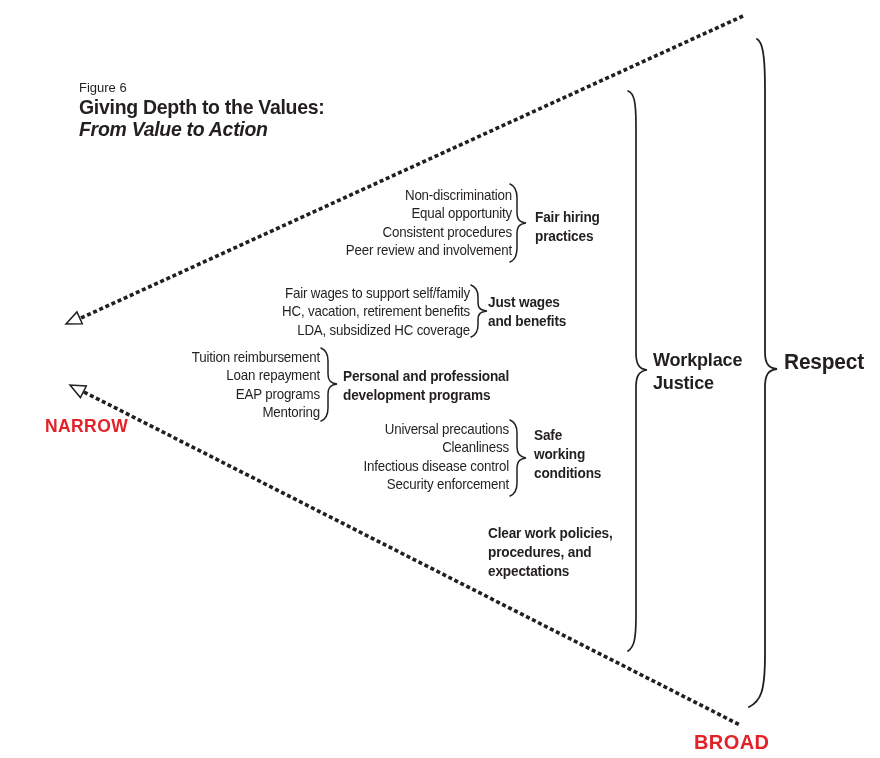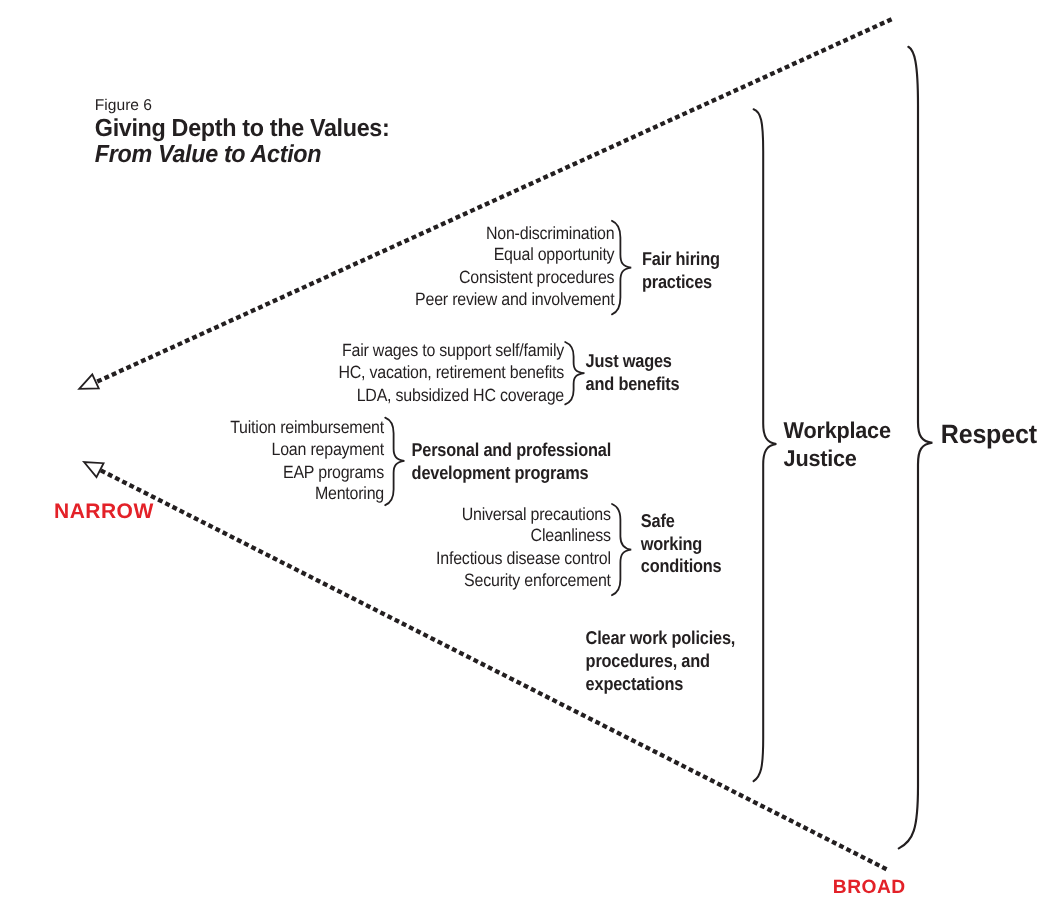"BROAD" .broad { font-size: 16px -> 20px }
